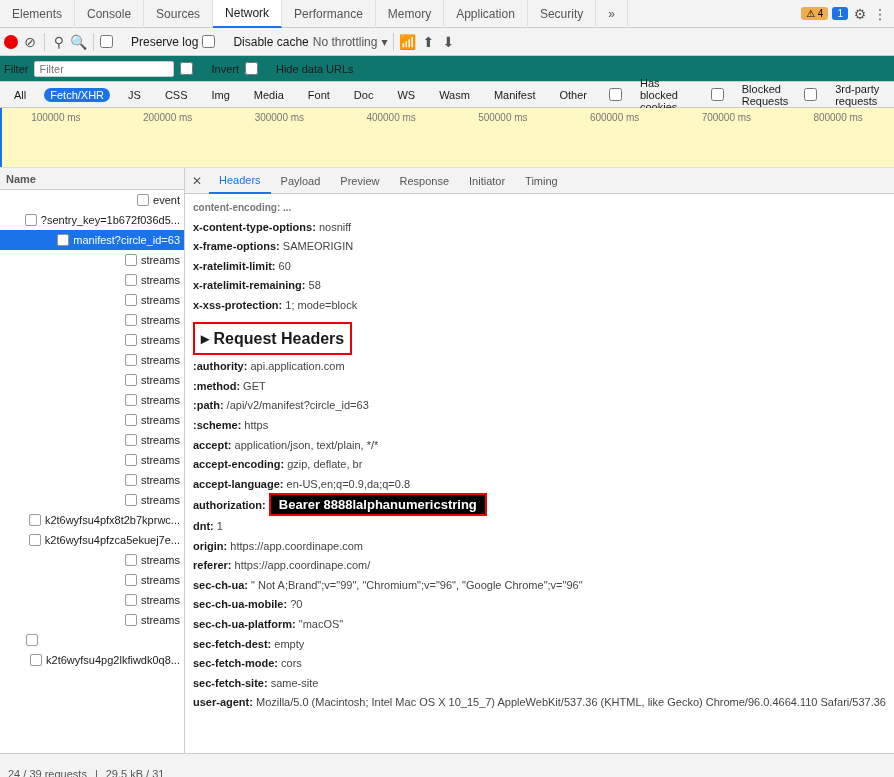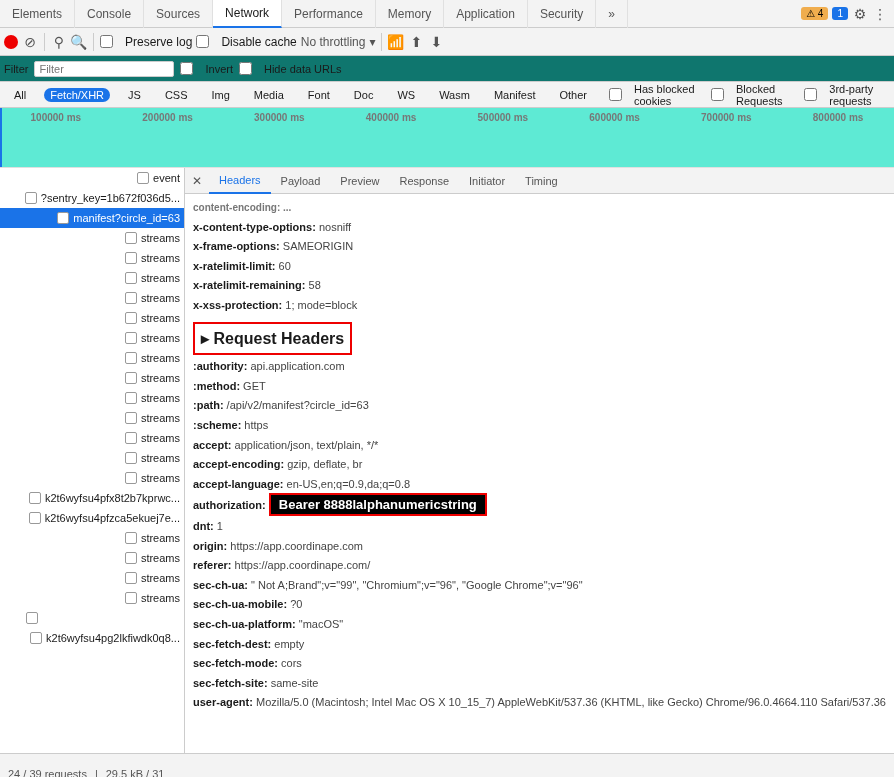"Preserve log" .checkbox-label { gap: 12px -> 18px }
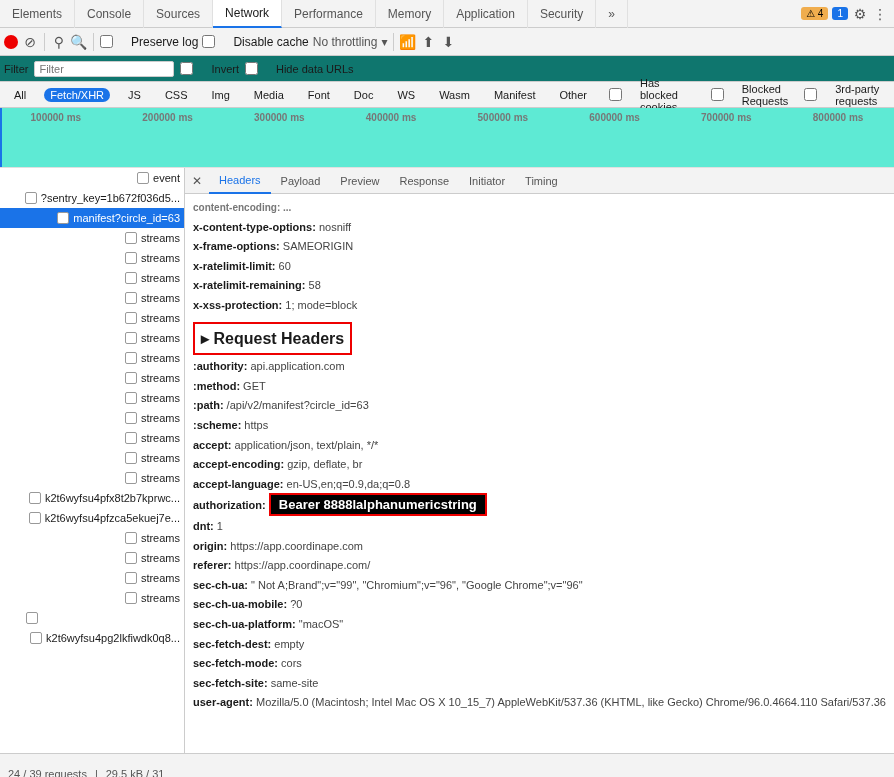"100000 ms" .timeline-bar { background: #5eead4 -> #fef9c3; font-weight: bold -> none }
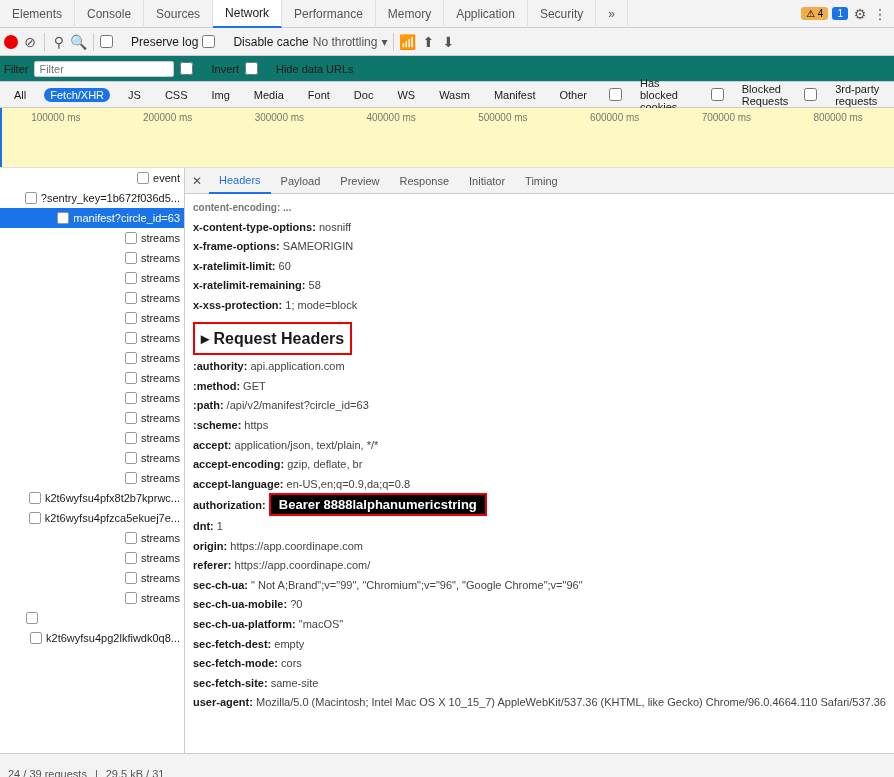"Name" div.list-header { html: none -> <div> <span>Name</span> </div> }
